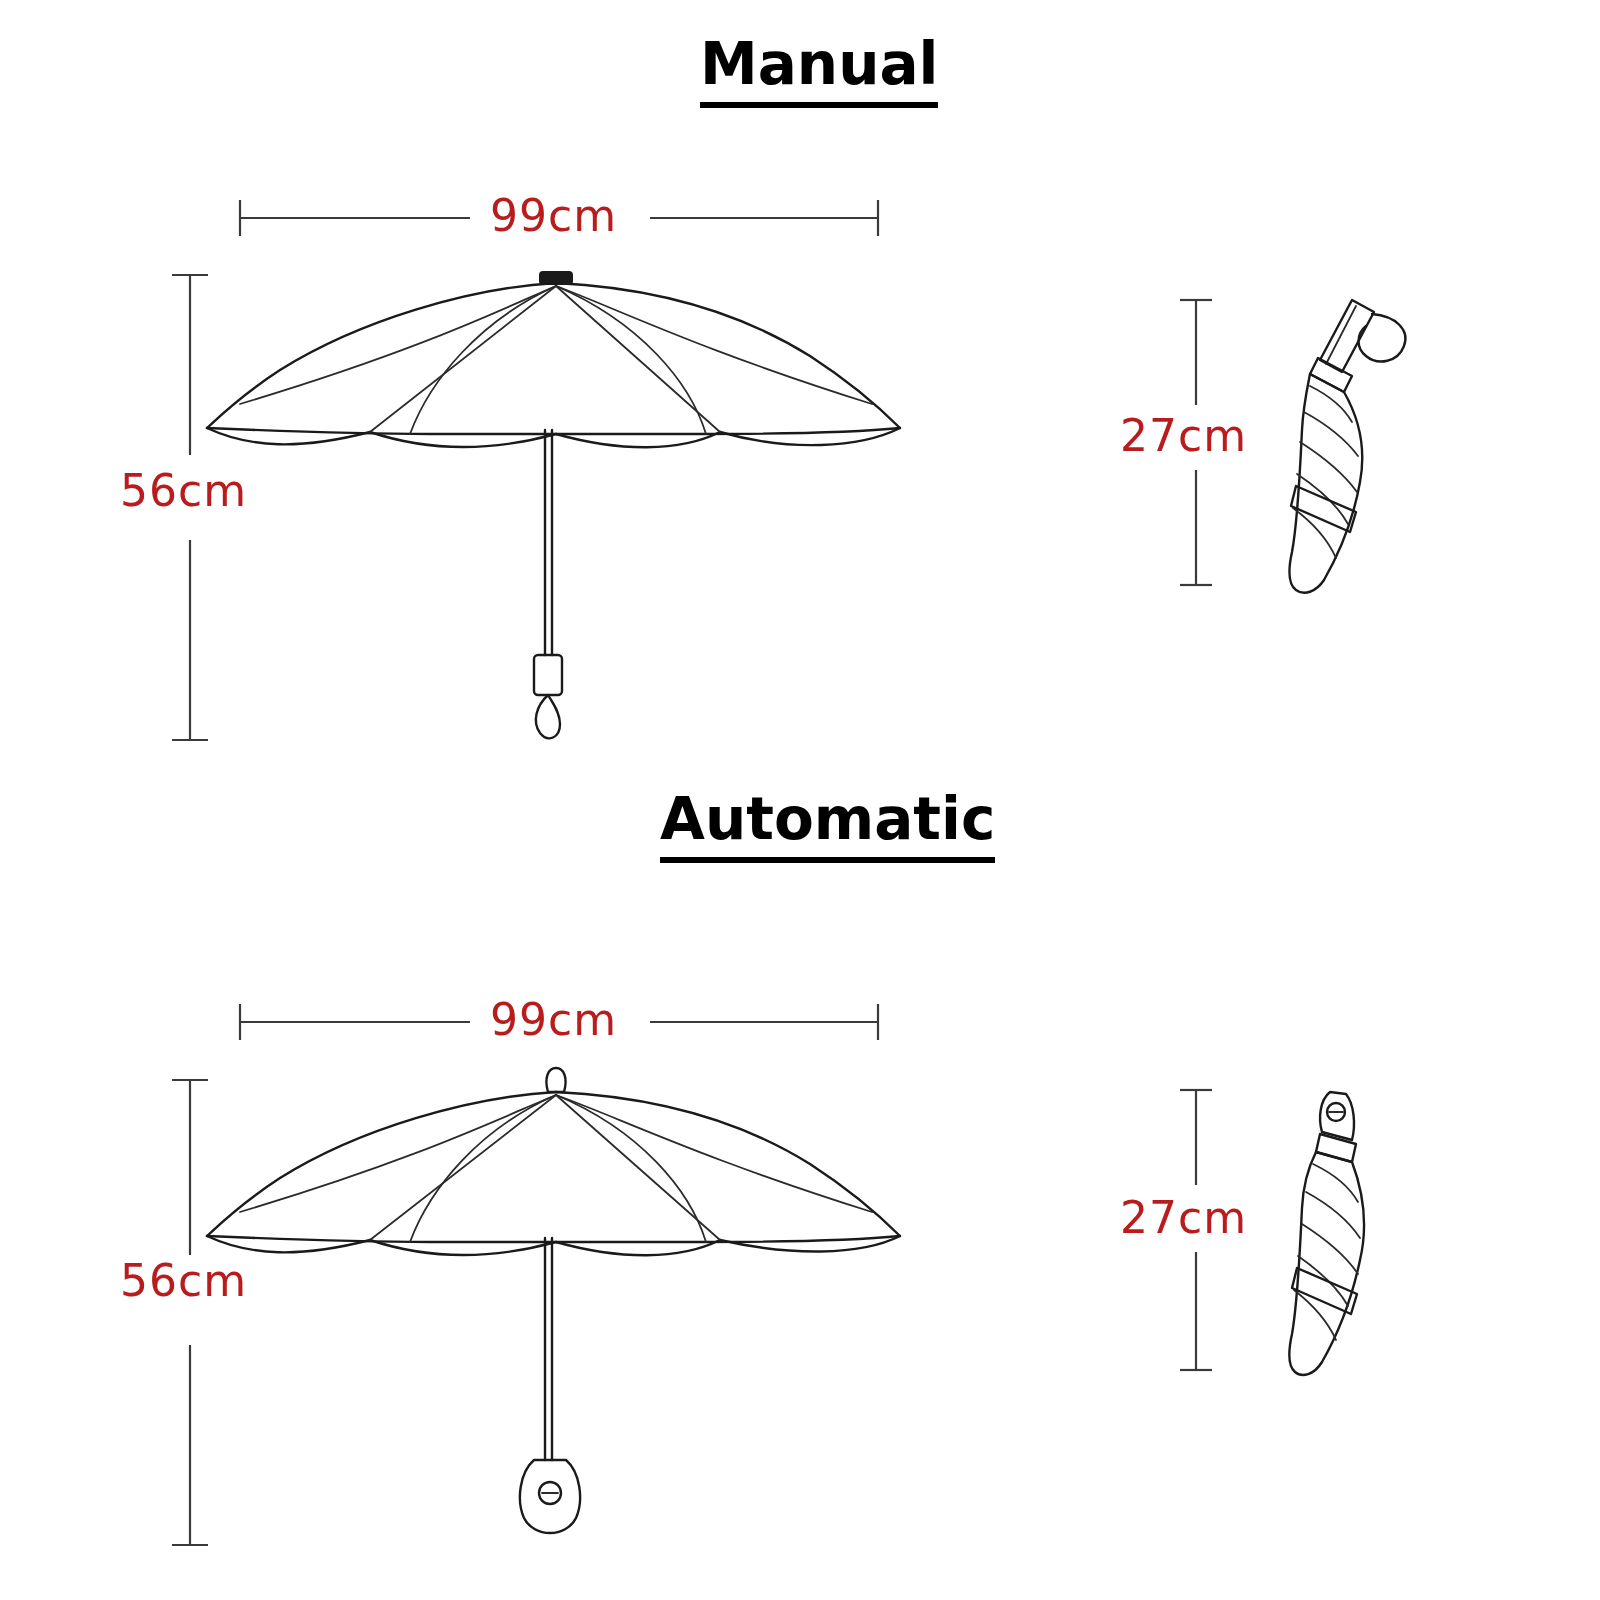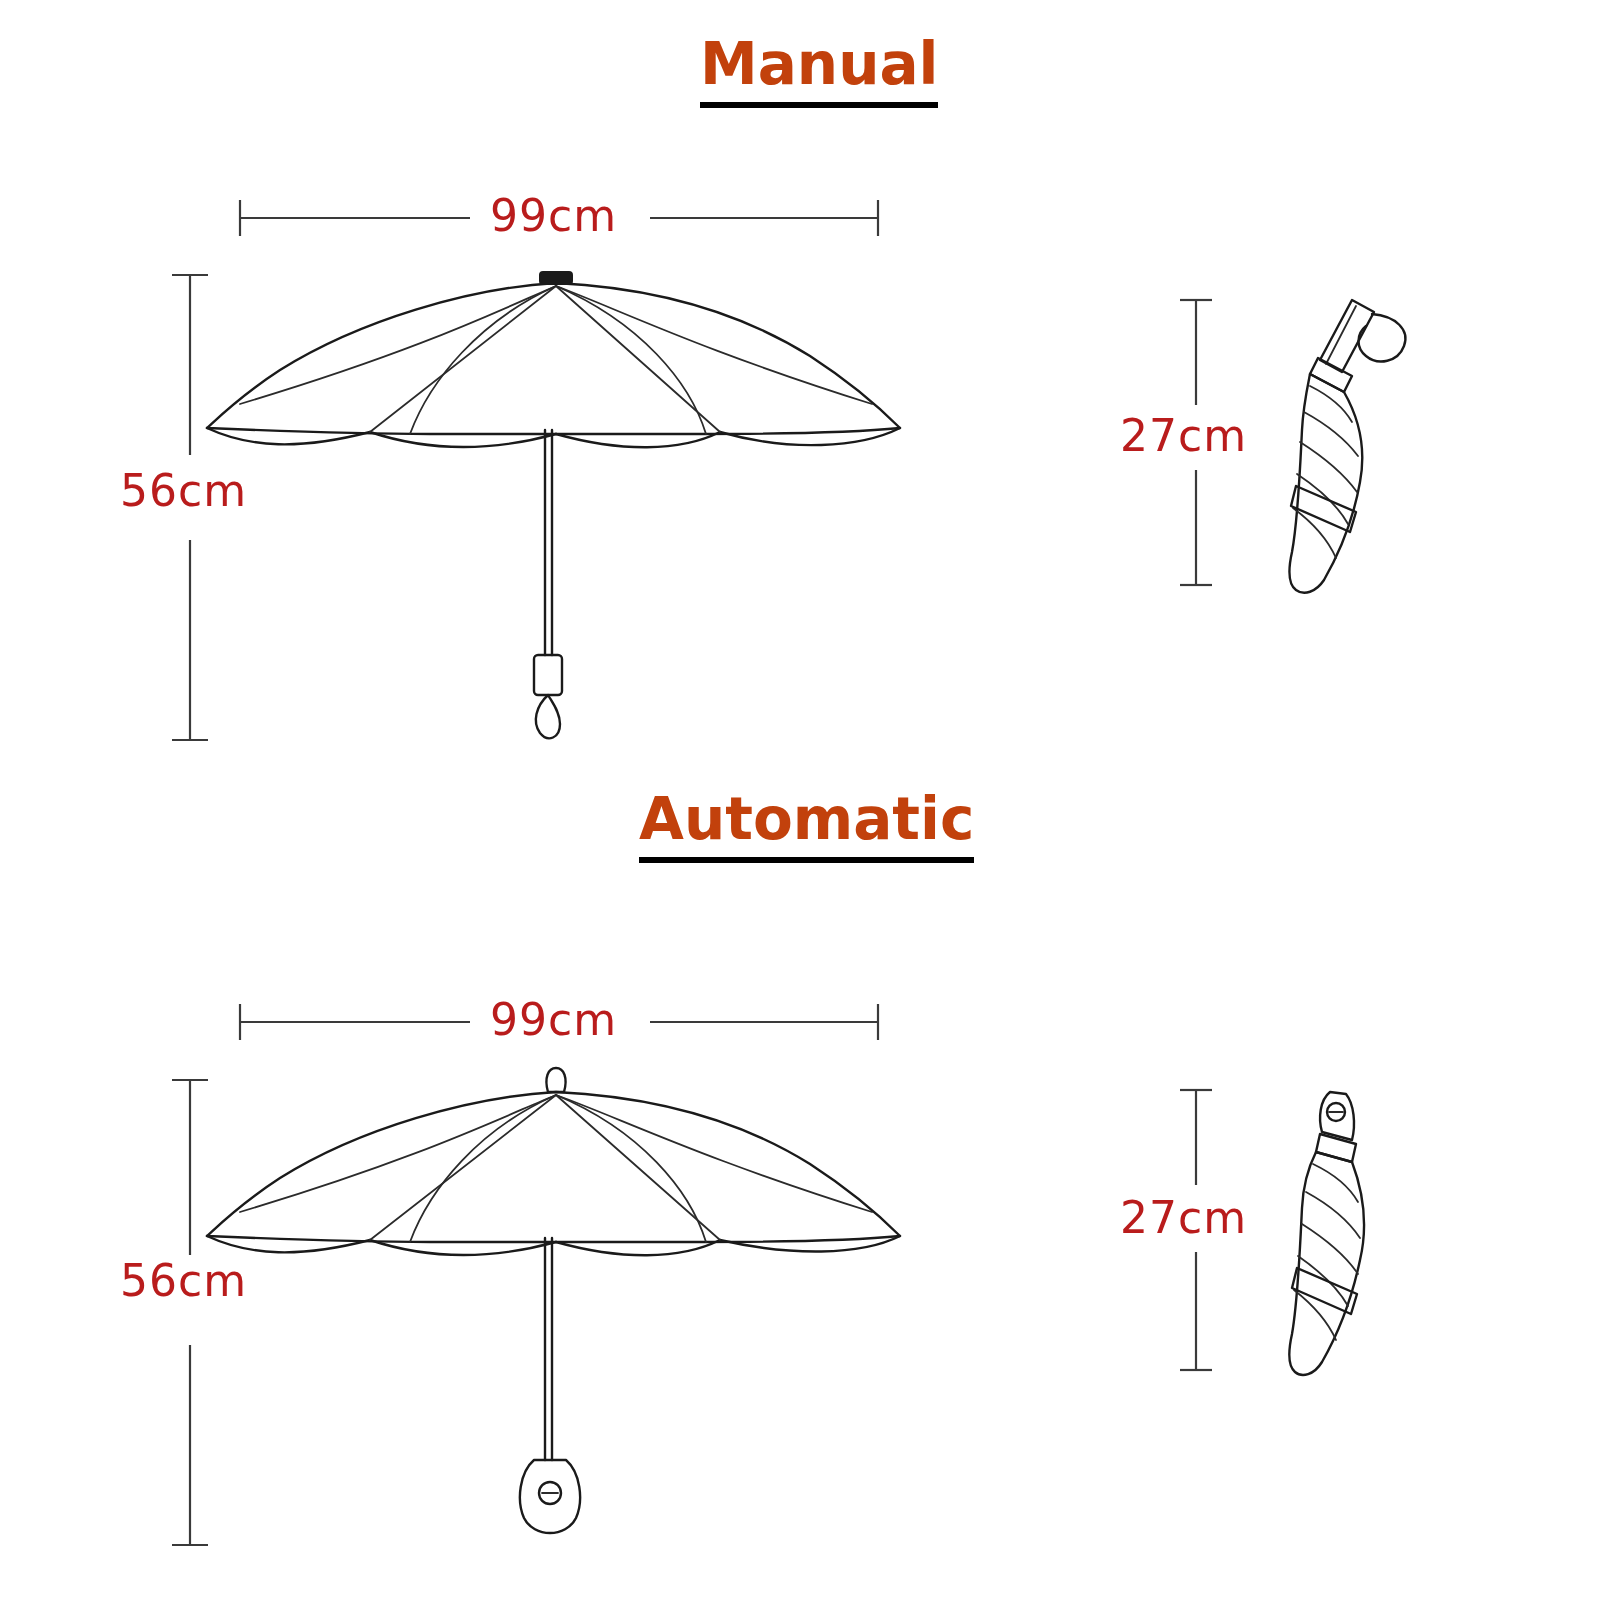"Manual" .section-title { color: #c2410c -> #000000 }
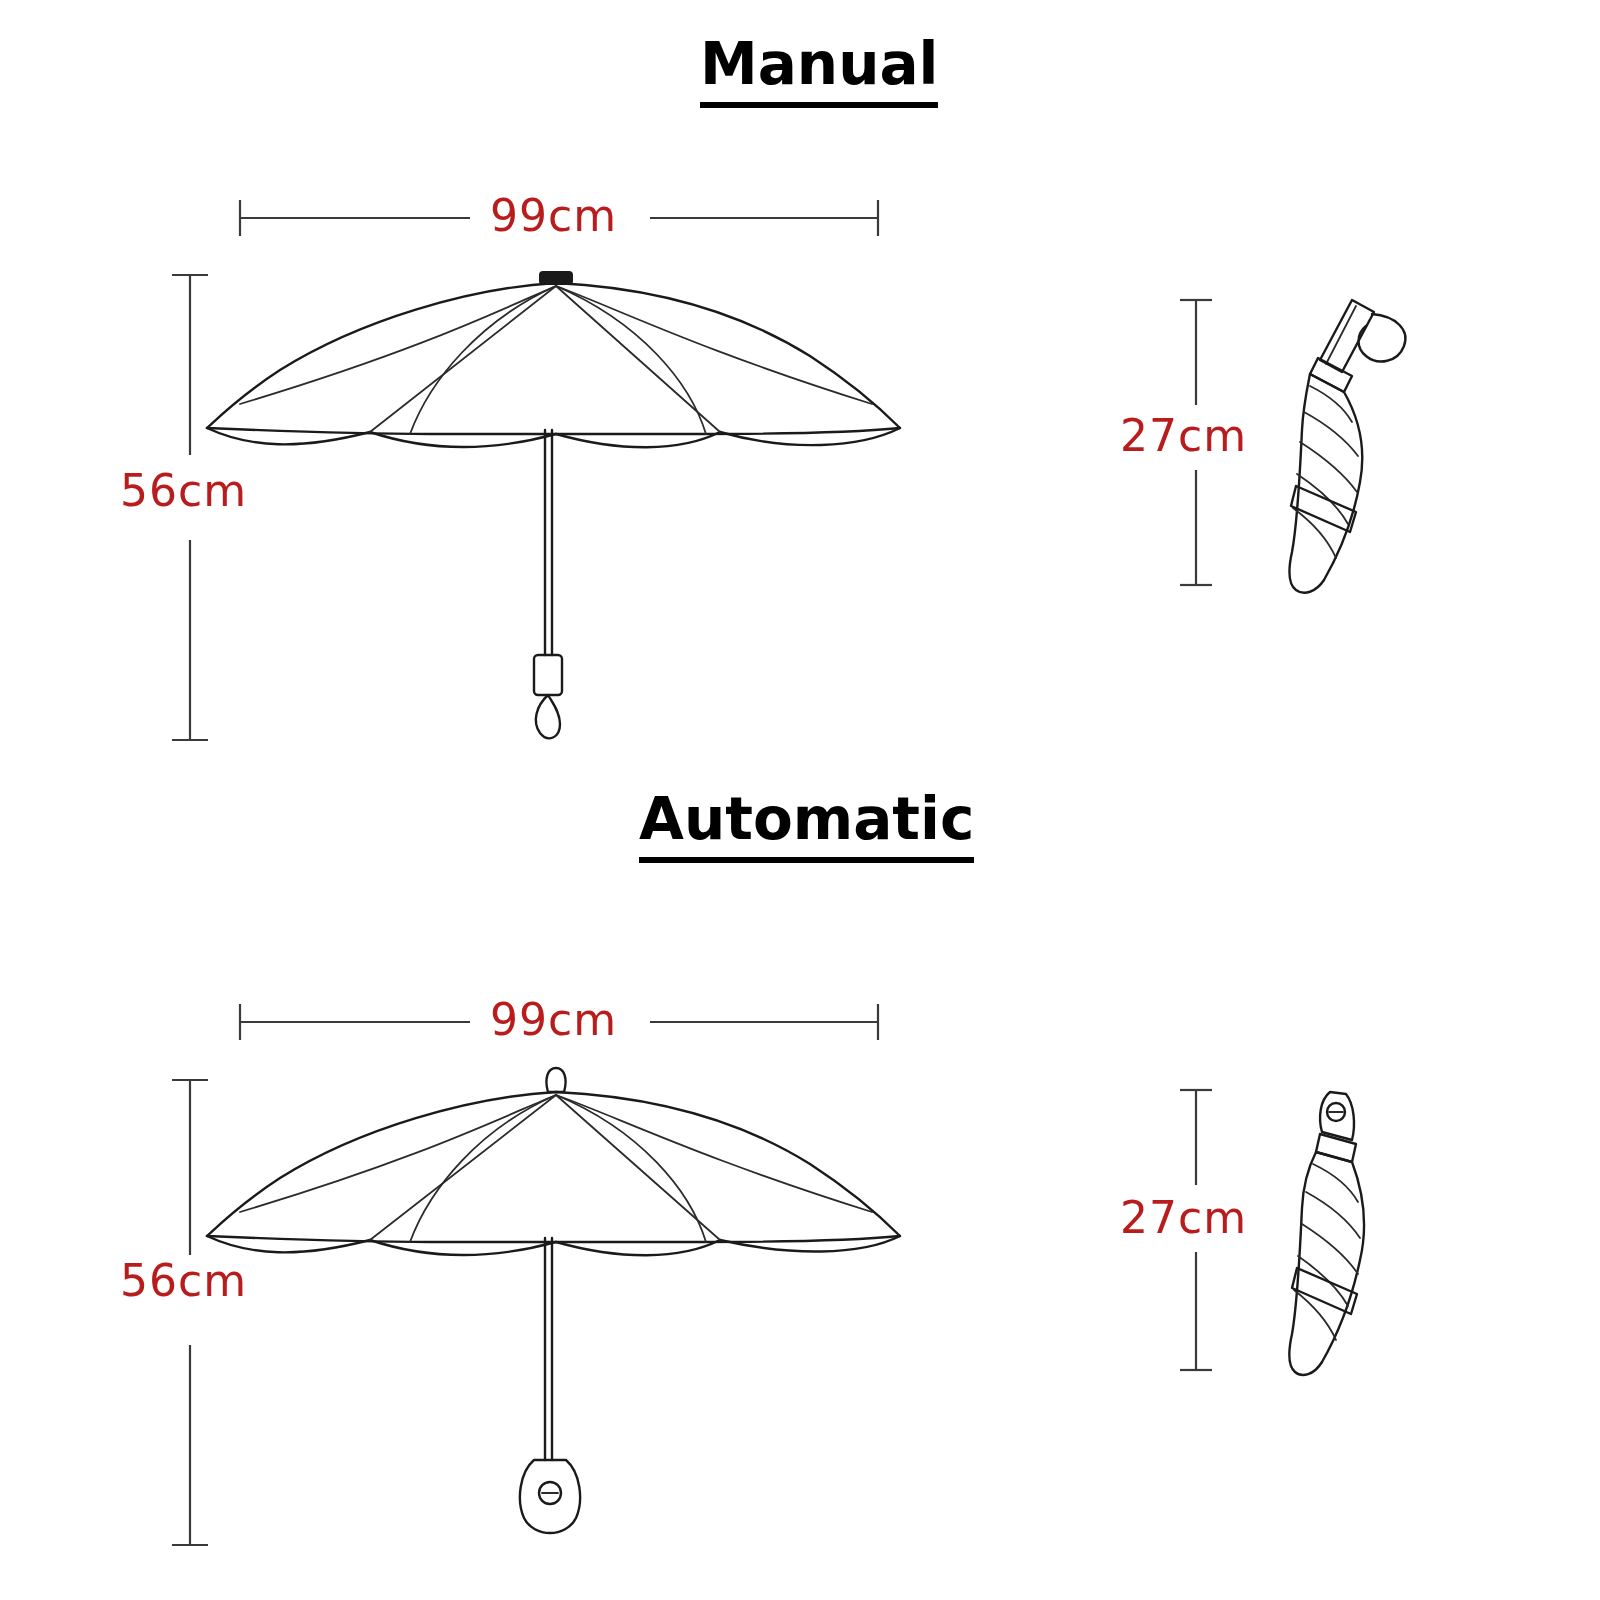"Automatic" #title-automatic { left: 639px -> 660px }
